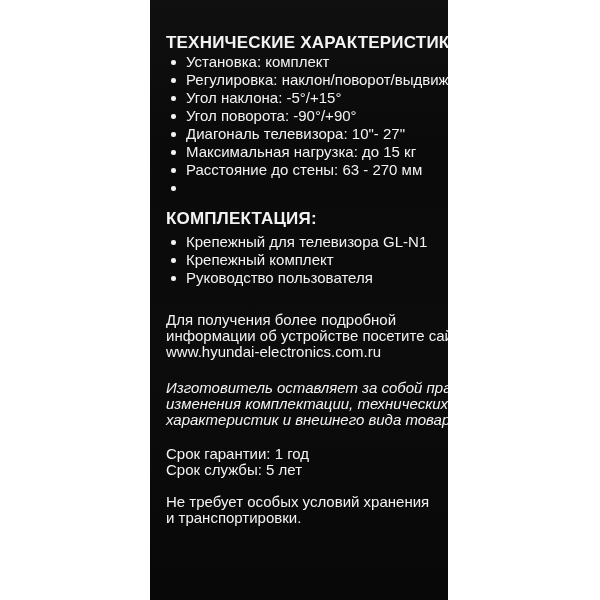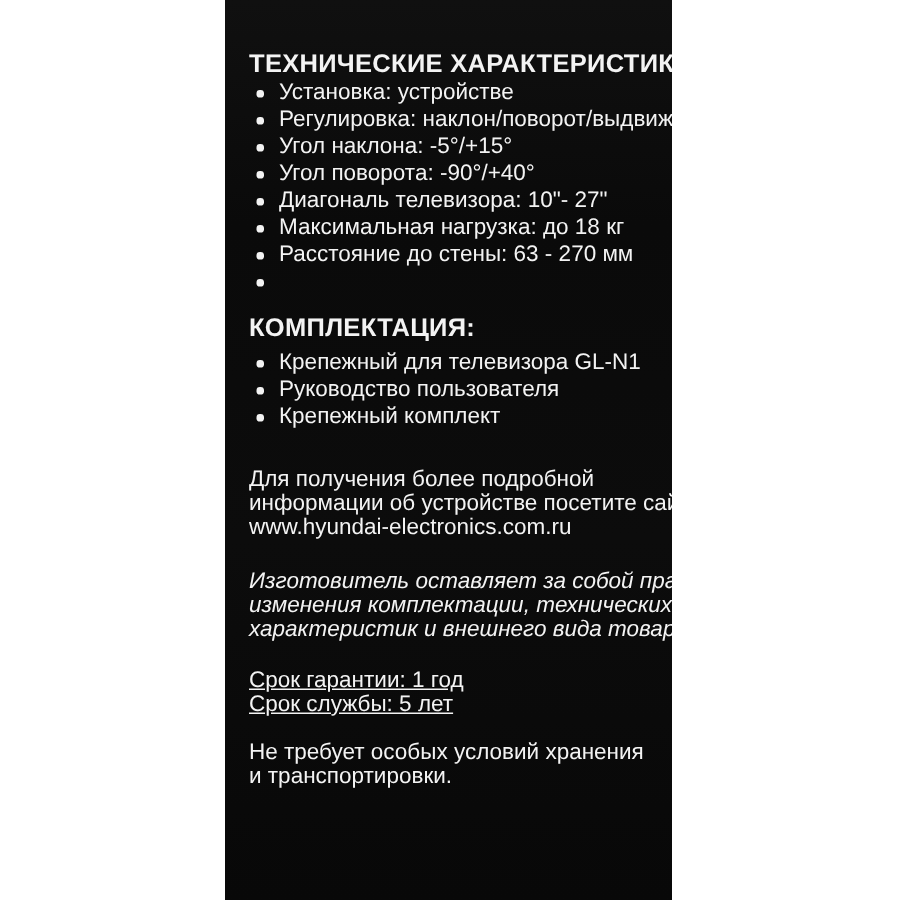"Установка: устройстве" span.txt { text: устройстве -> комплект }
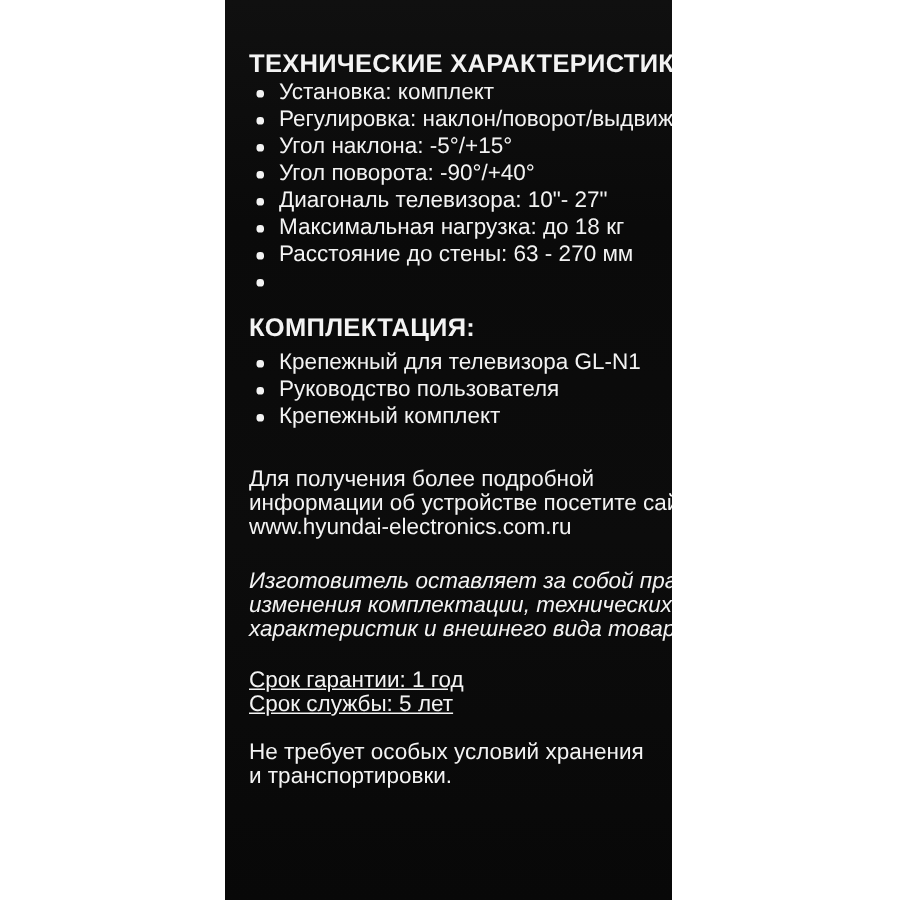"Угол поворота: -90°/+40°" span.txt { text: /+40 -> /+90 }
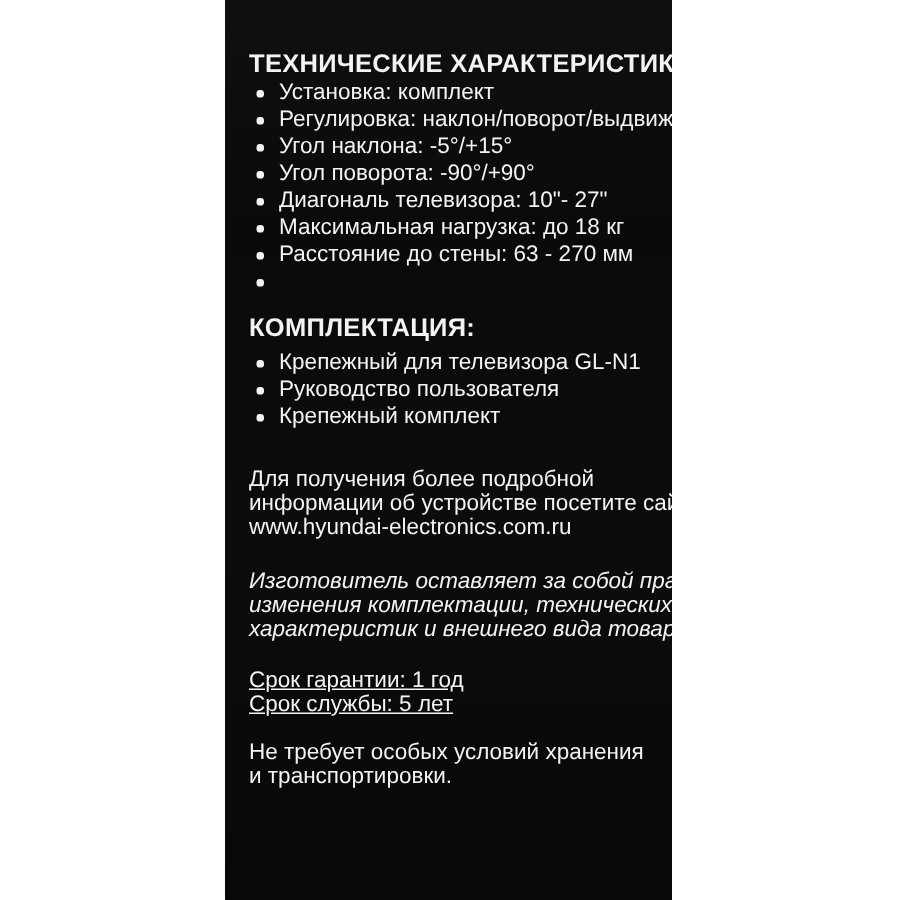"Максимальная нагрузка: до 18 кг" span.txt { text: 18 -> 15 }
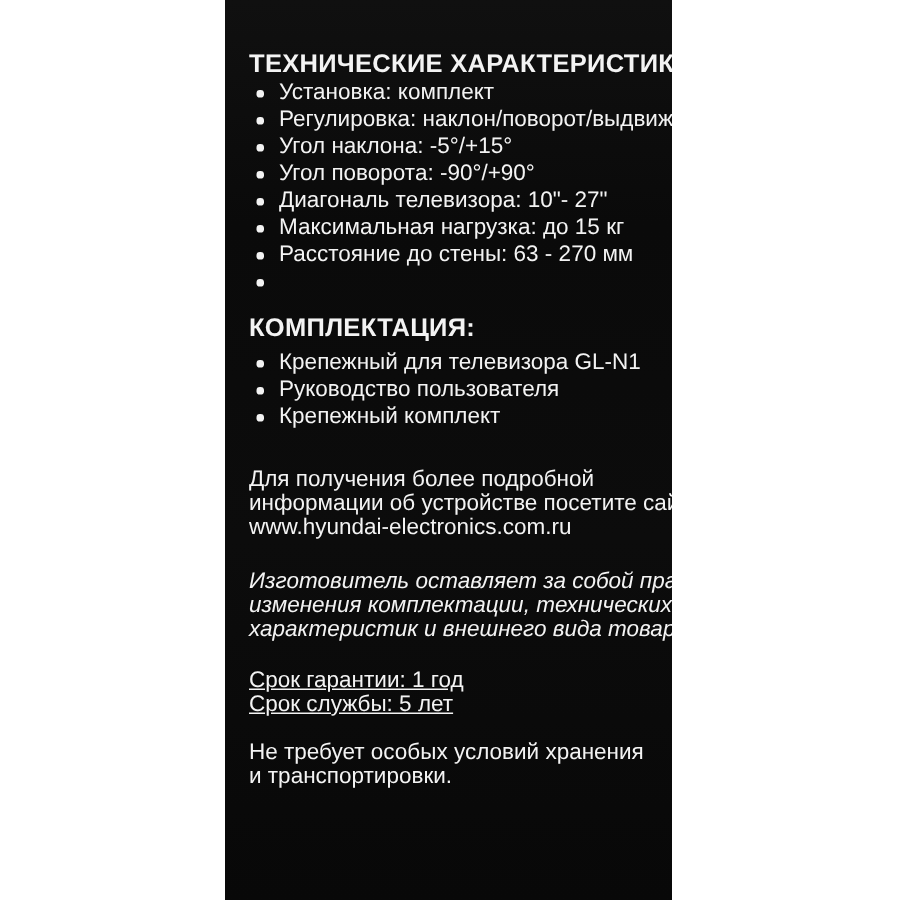"Руководство пользователя" li { order: before "Крепежный комплект" -> after "Крепежный комплект" }
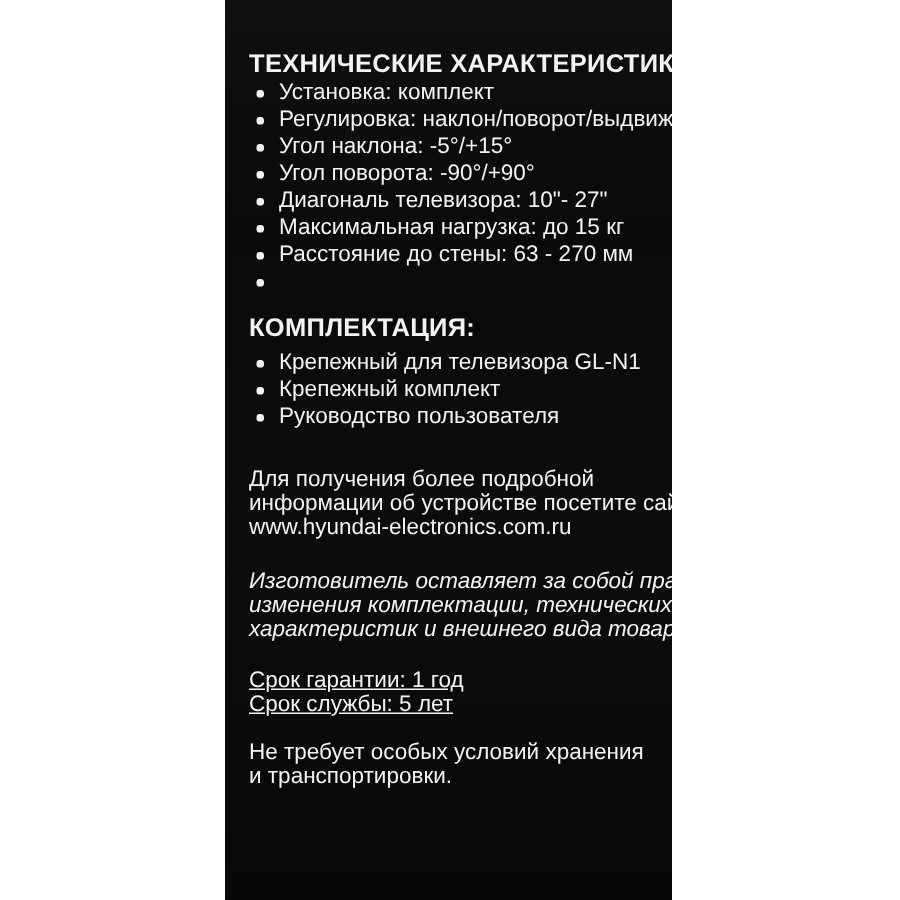"Срок гарантии: 1 год" .note.n2 { text-decoration: underline -> none }
